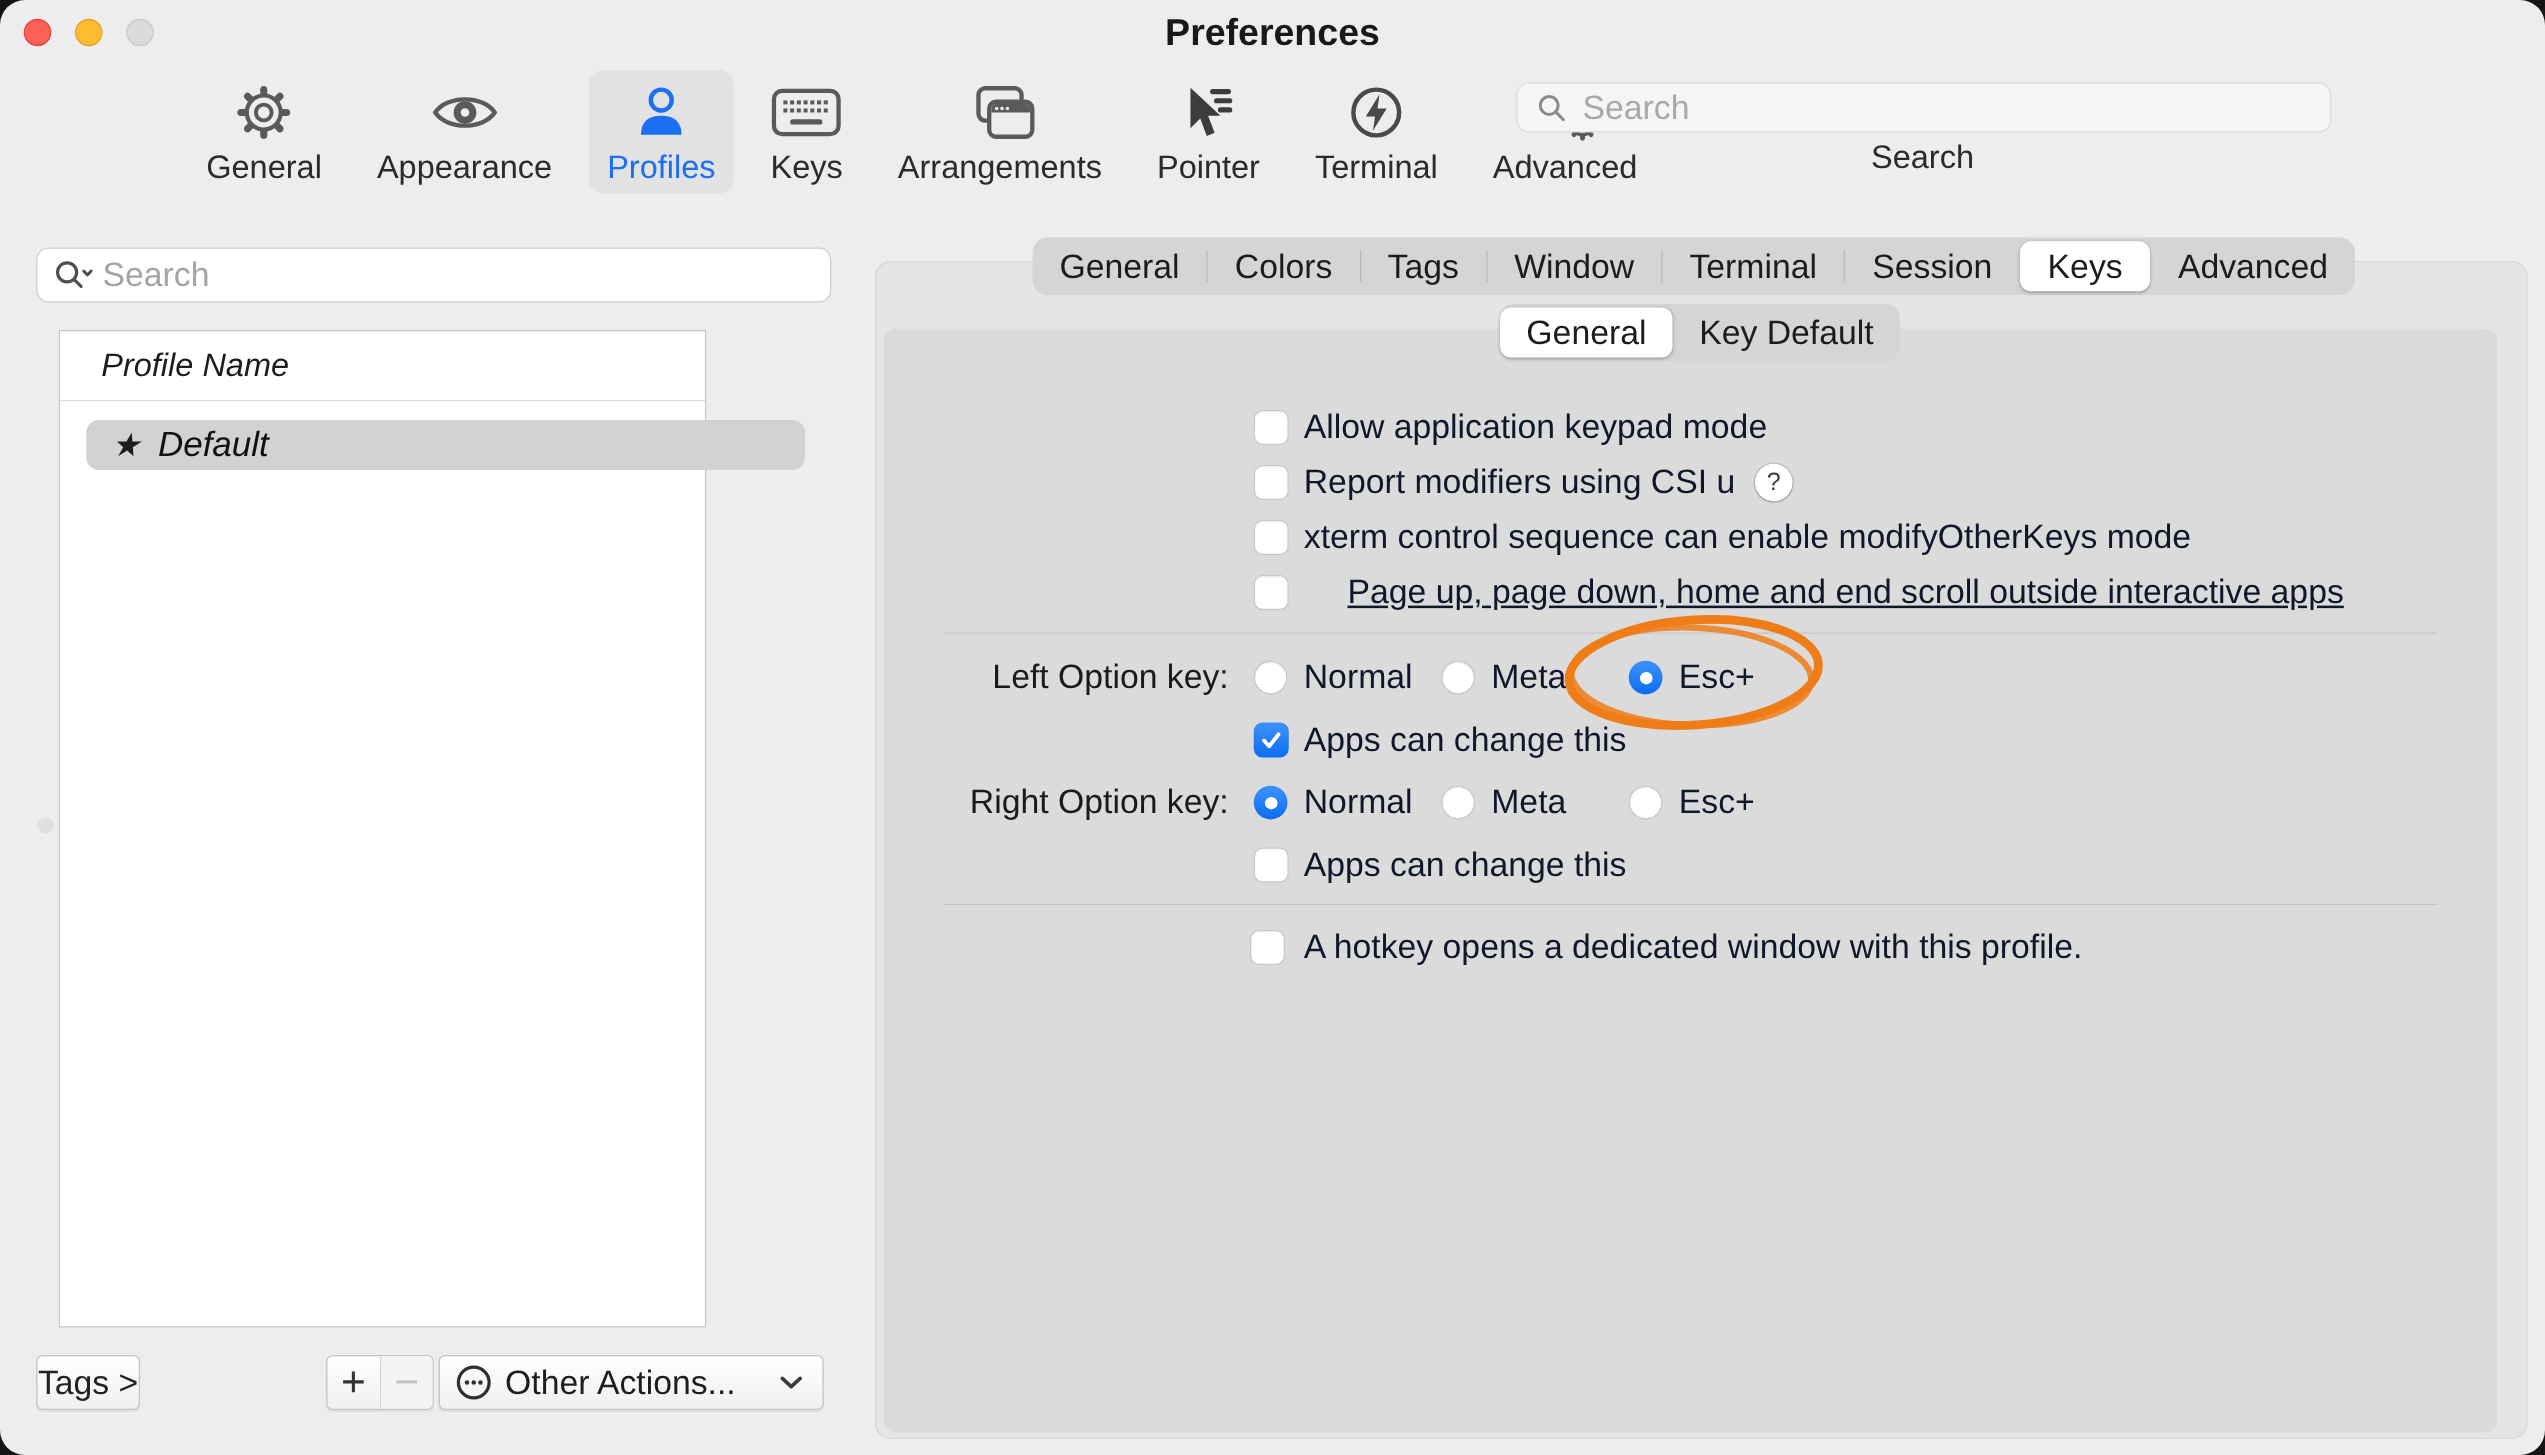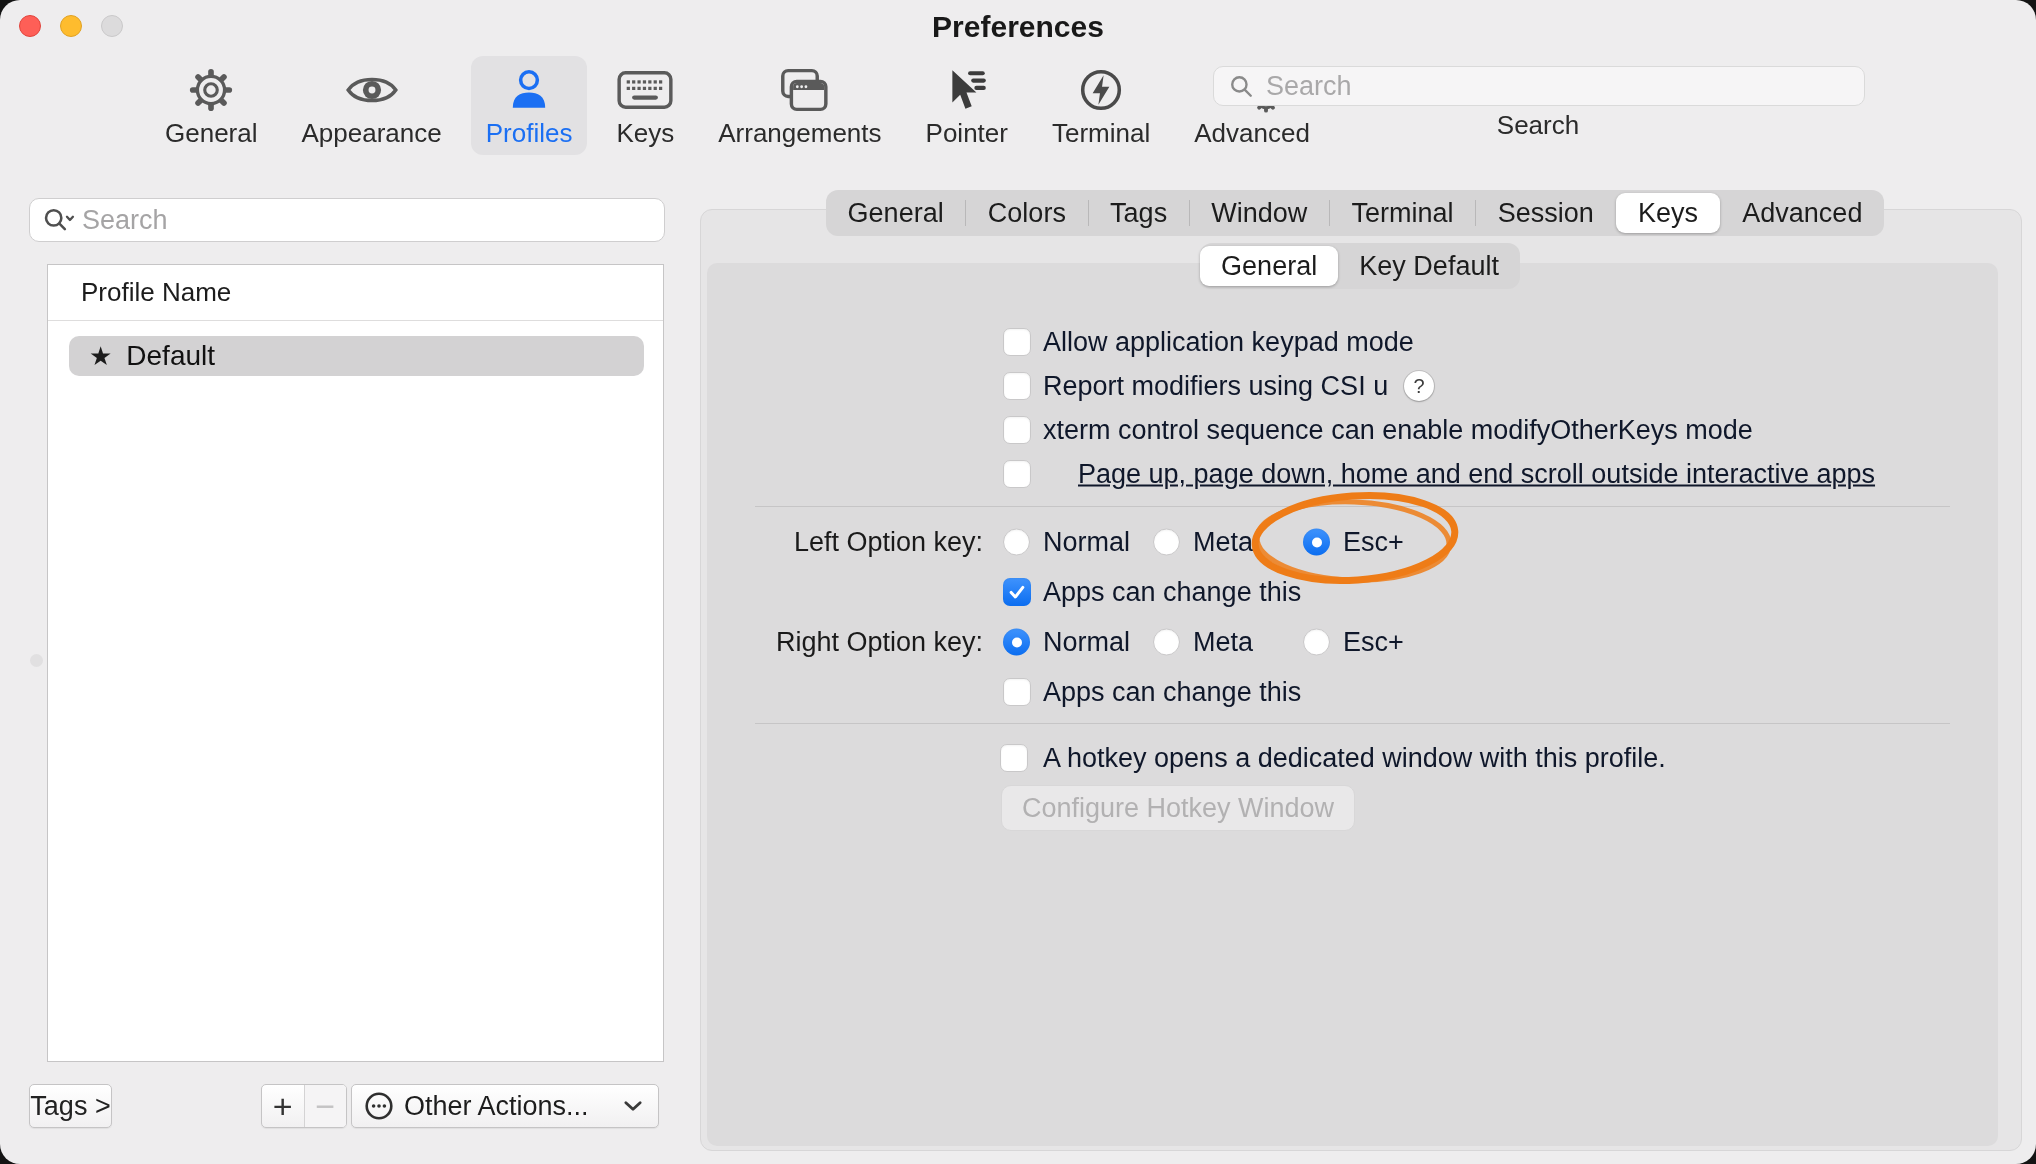"Profile Name" .plist { font-style: none -> italic; width: 617px -> 518px }
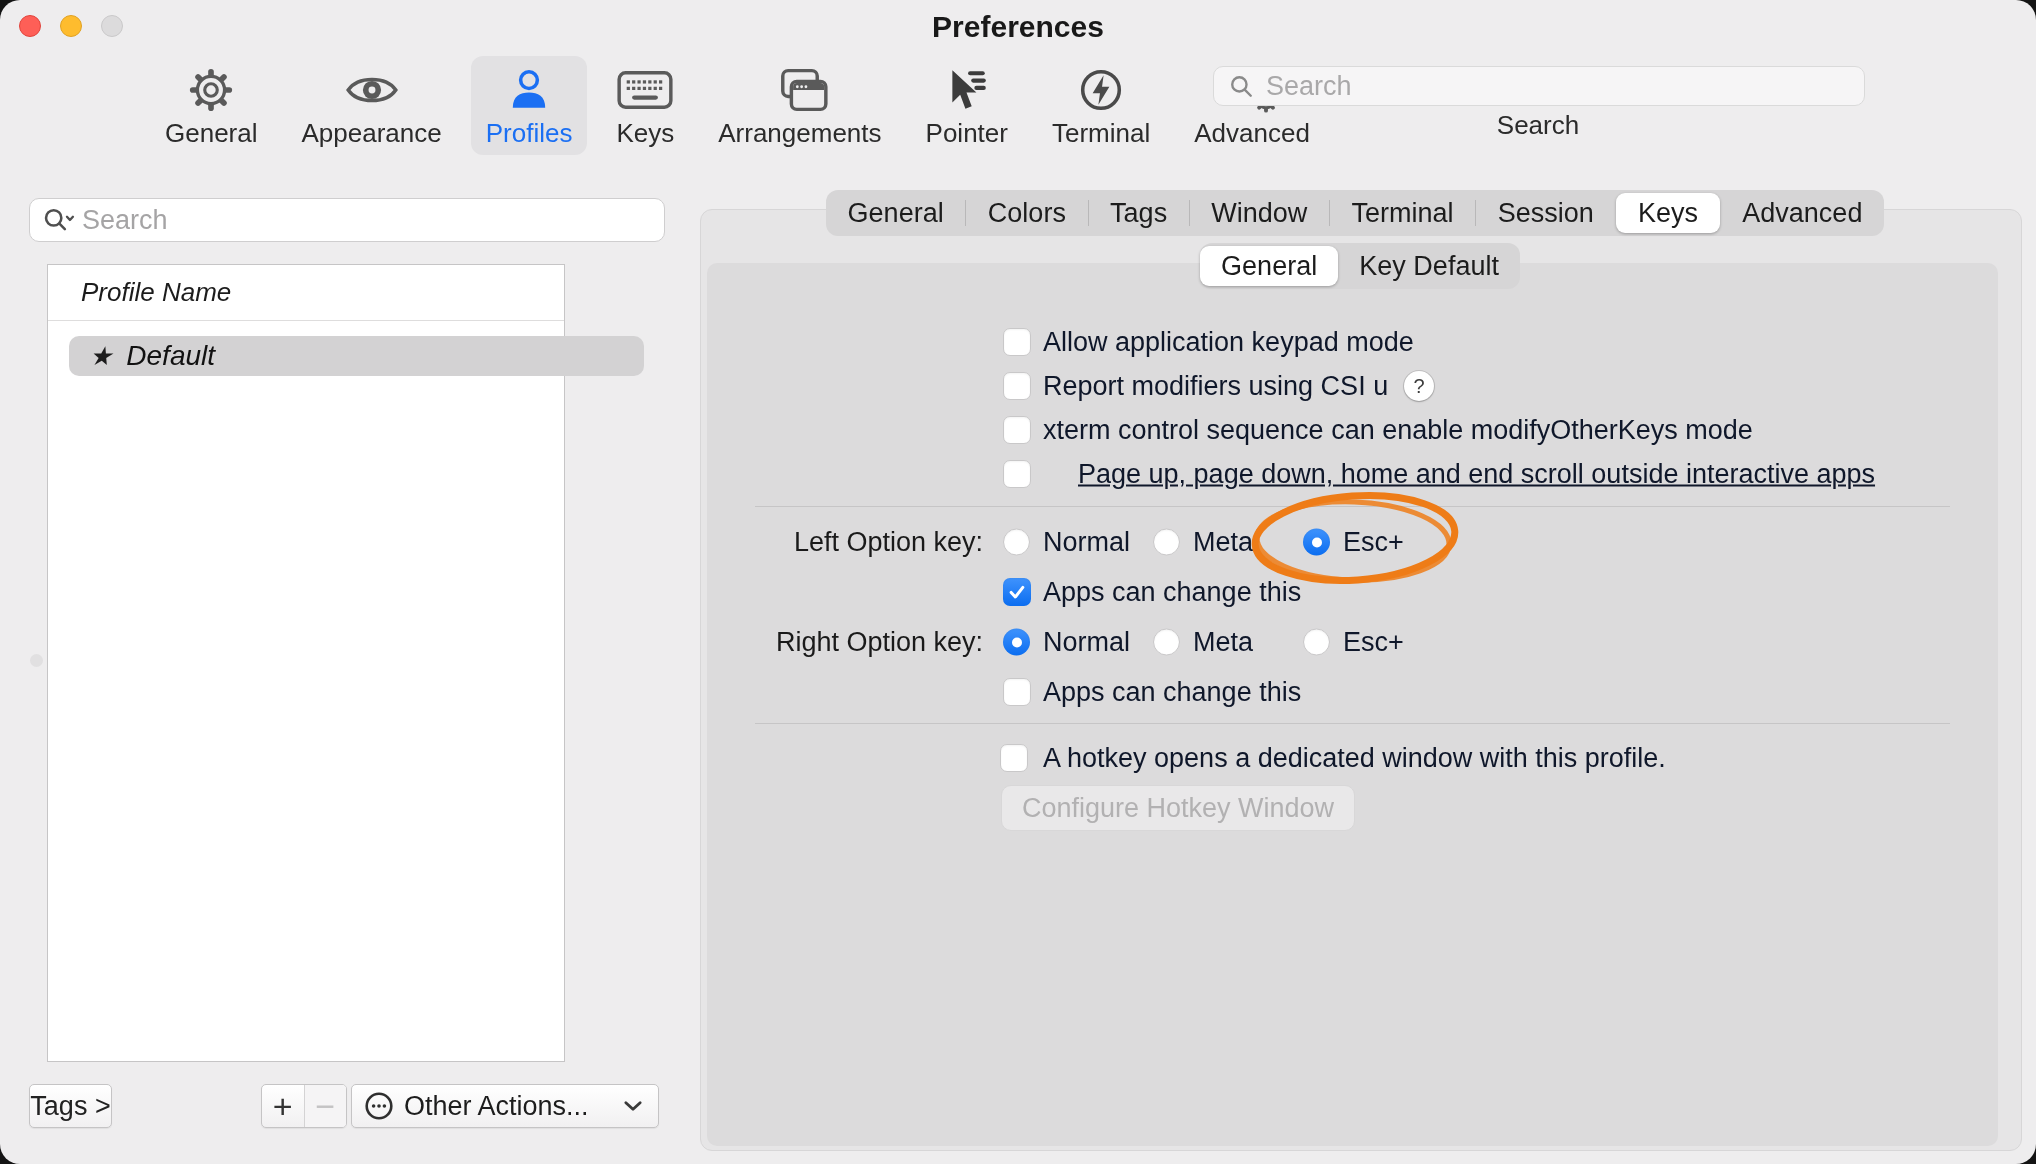"Configure Hotkey Window" div.cfg-btn { html: <div>Configure Hotkey Window</div> -> none }
